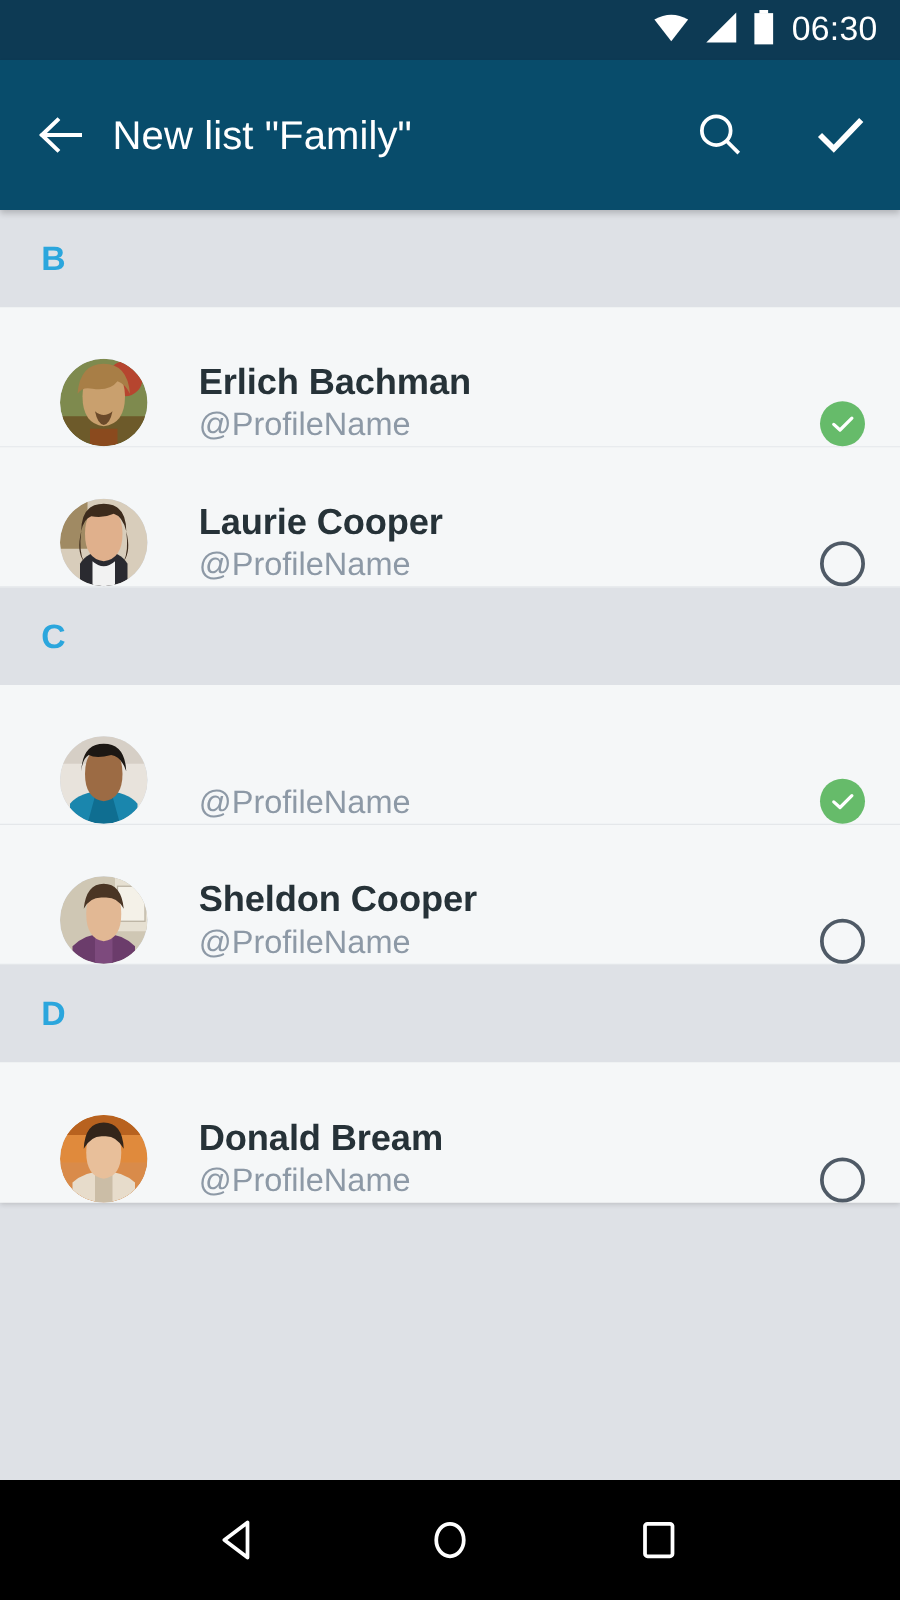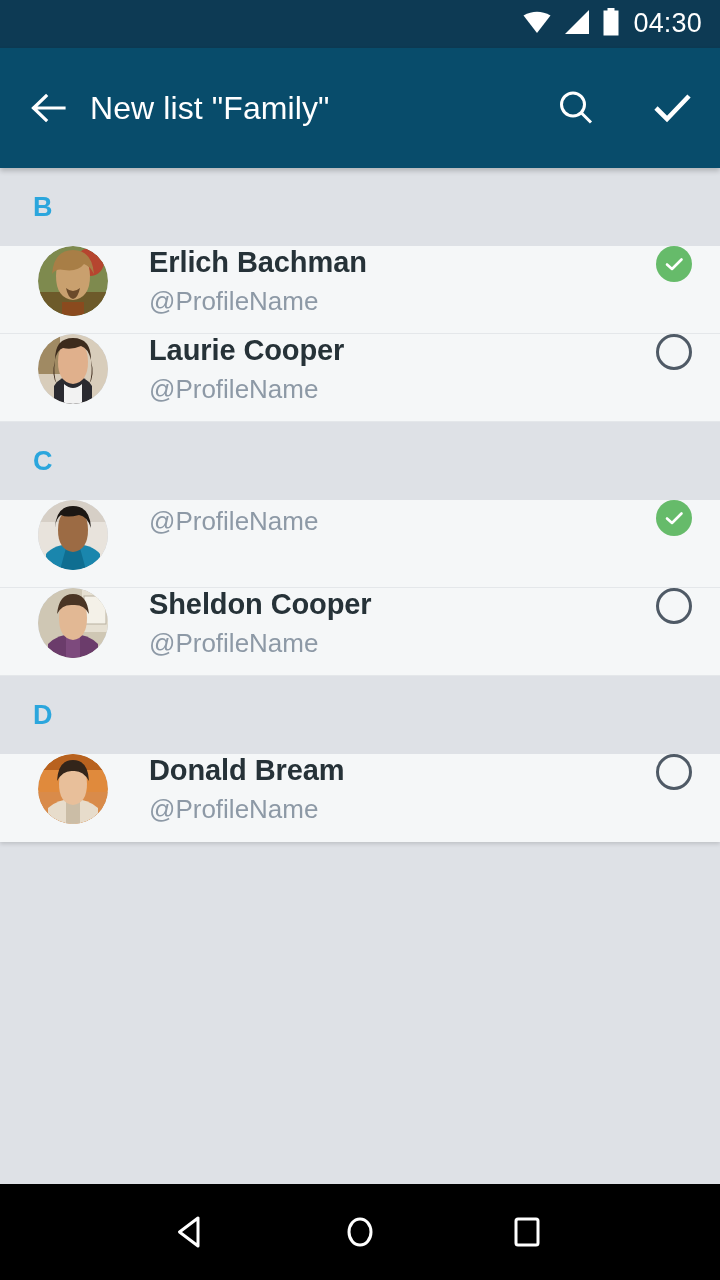"04:30" span.status-time { text: 04:30 -> 06:30 }
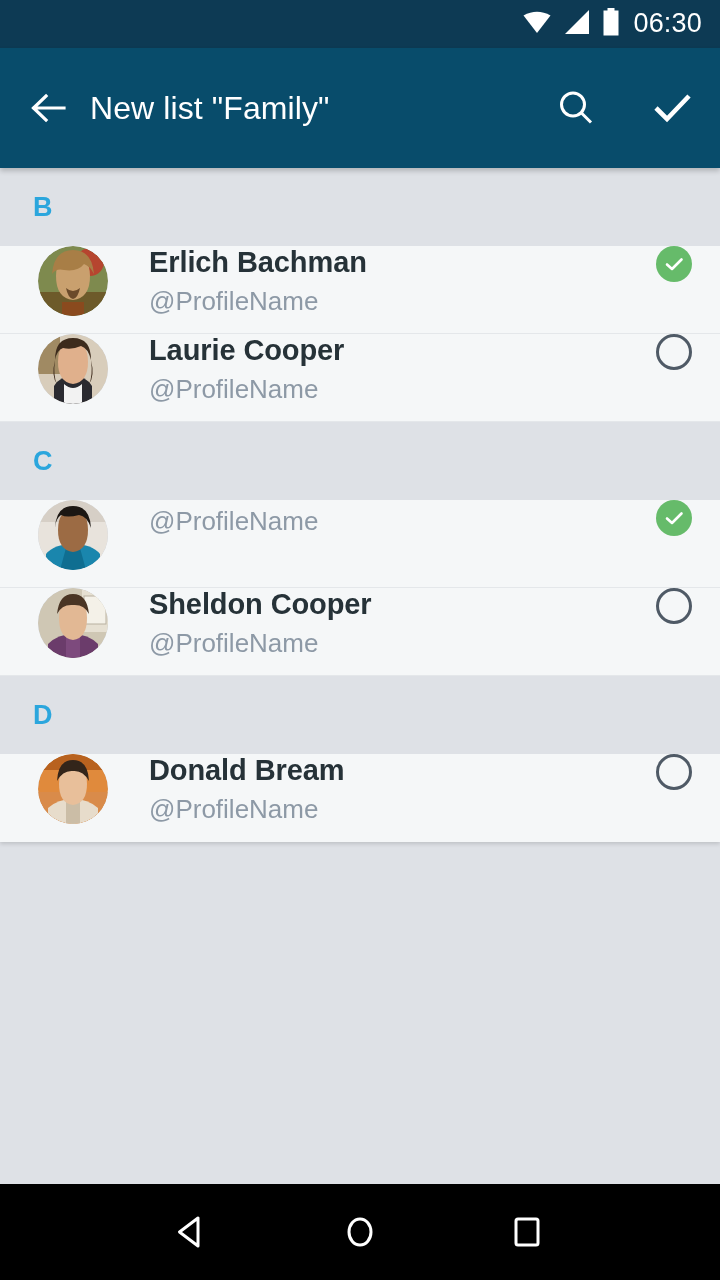"Erlich Bachman" .contact-row { align-items: flex-start -> flex-end; height: 88px -> 112px; padding-left: 38px -> 48px }
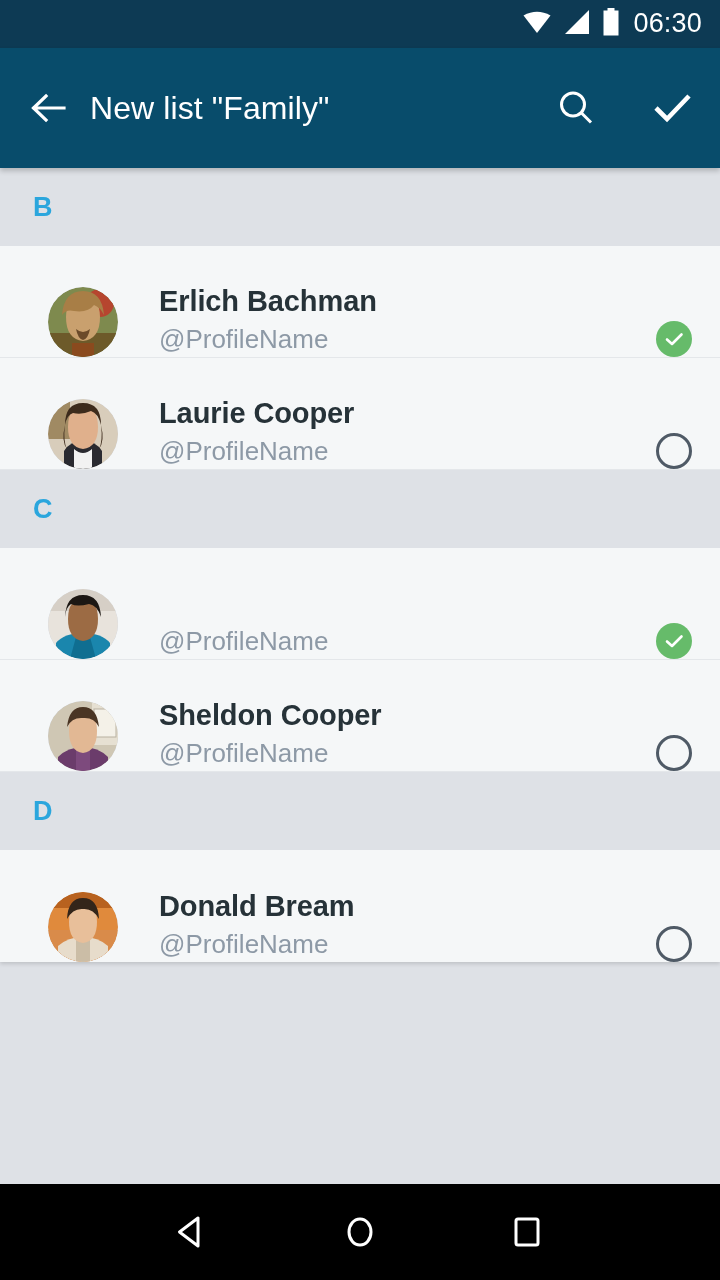"@ProfileName" .contact-handle { margin-top: 5px -> 0 }
